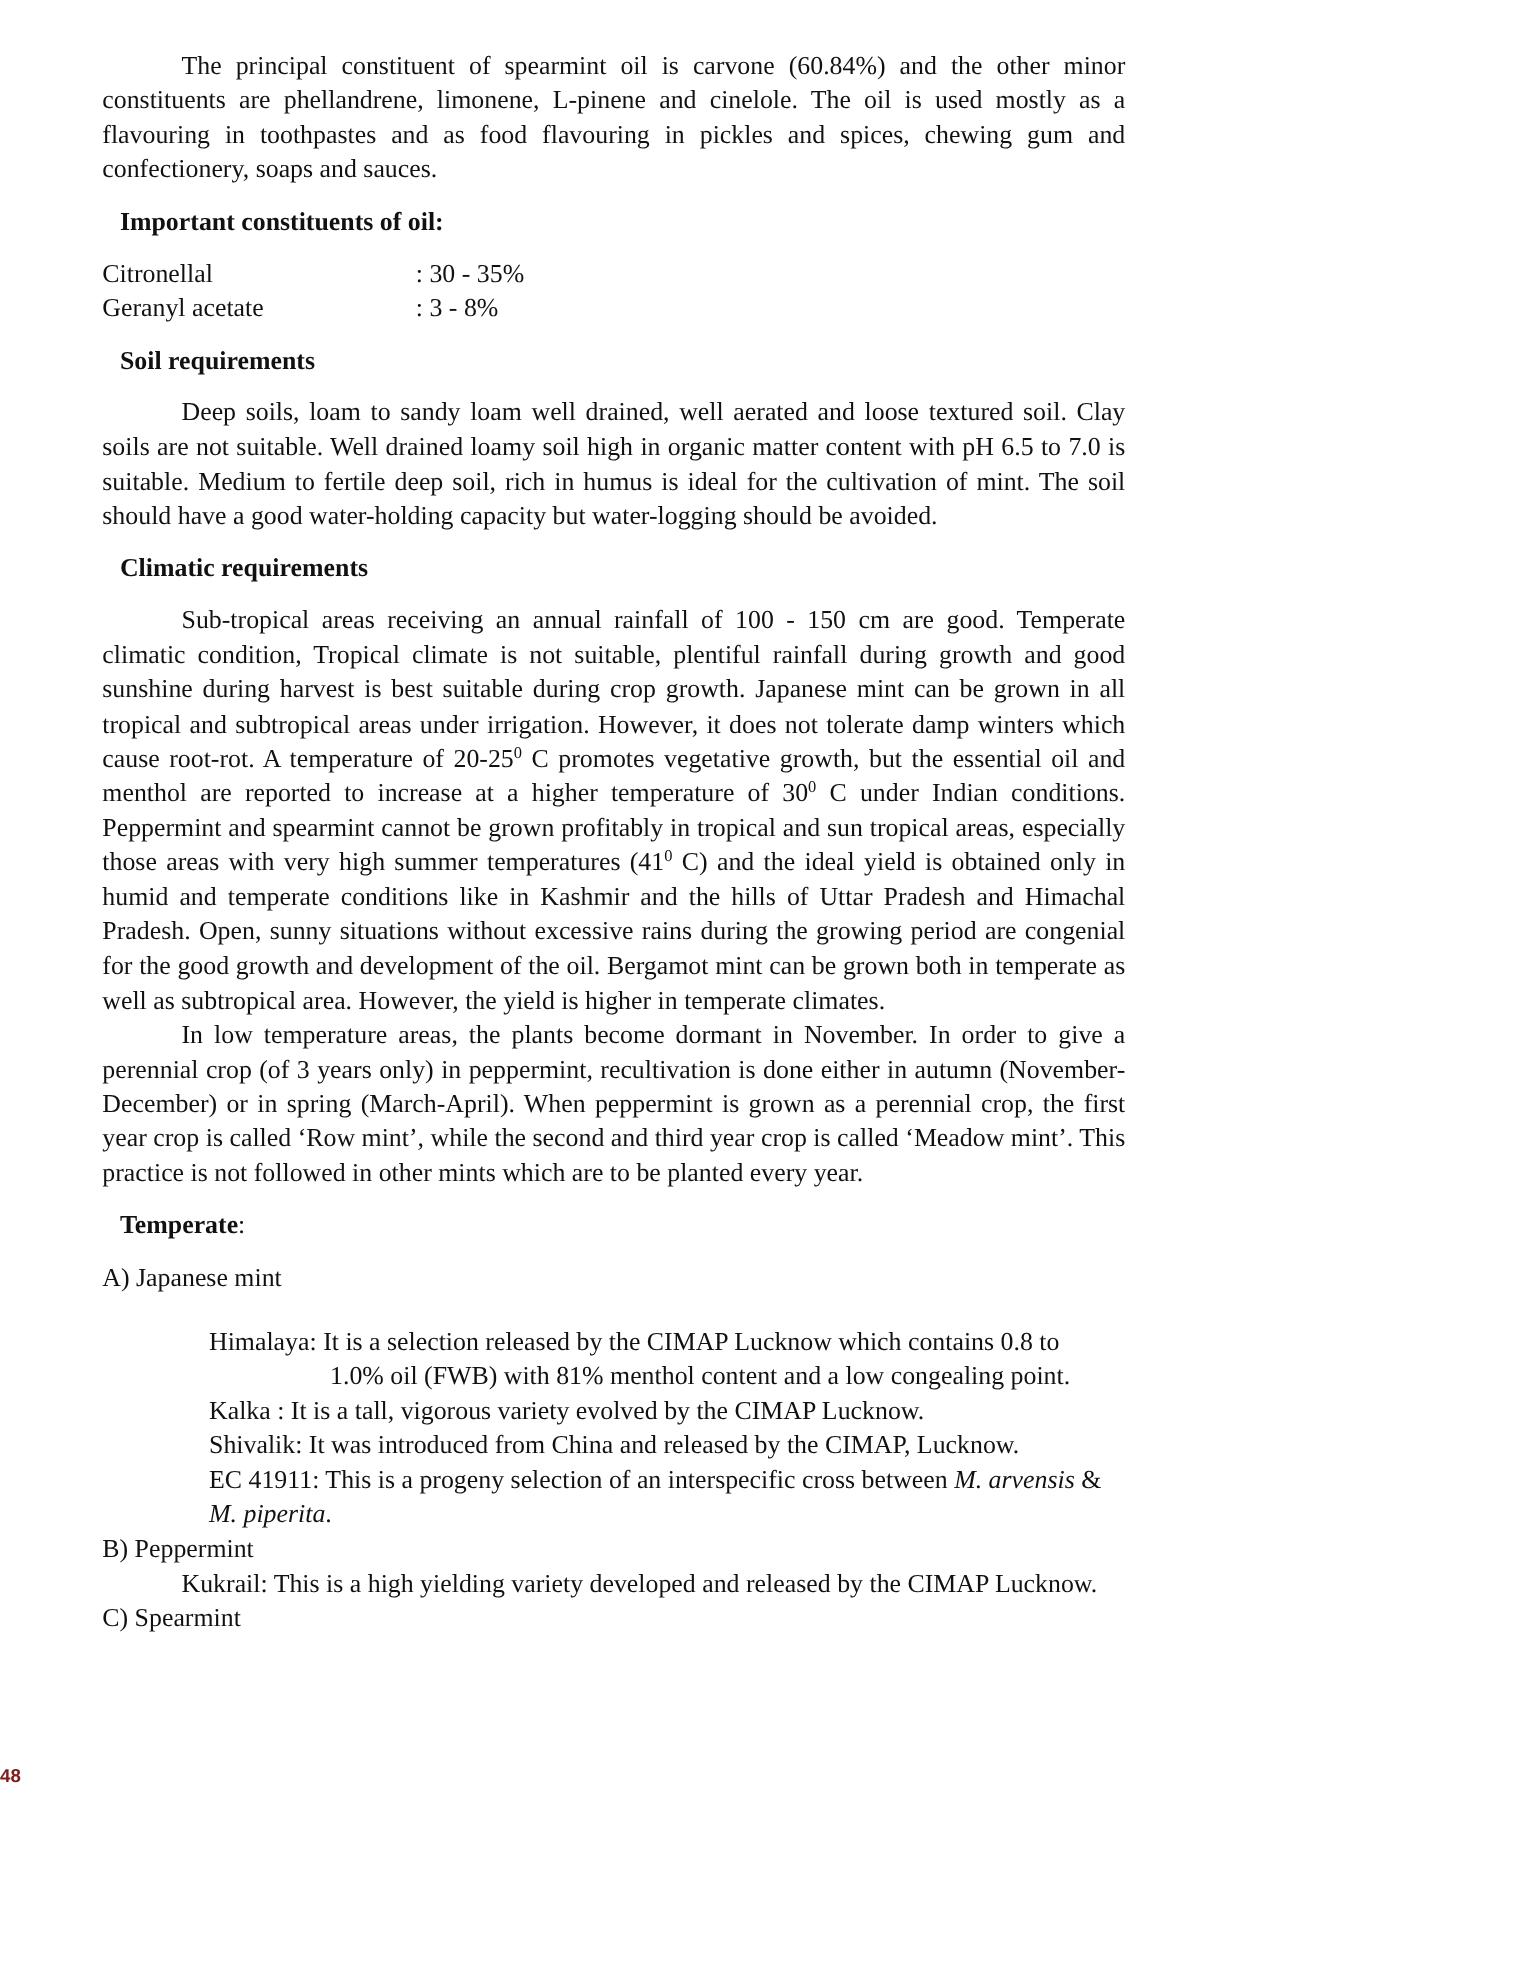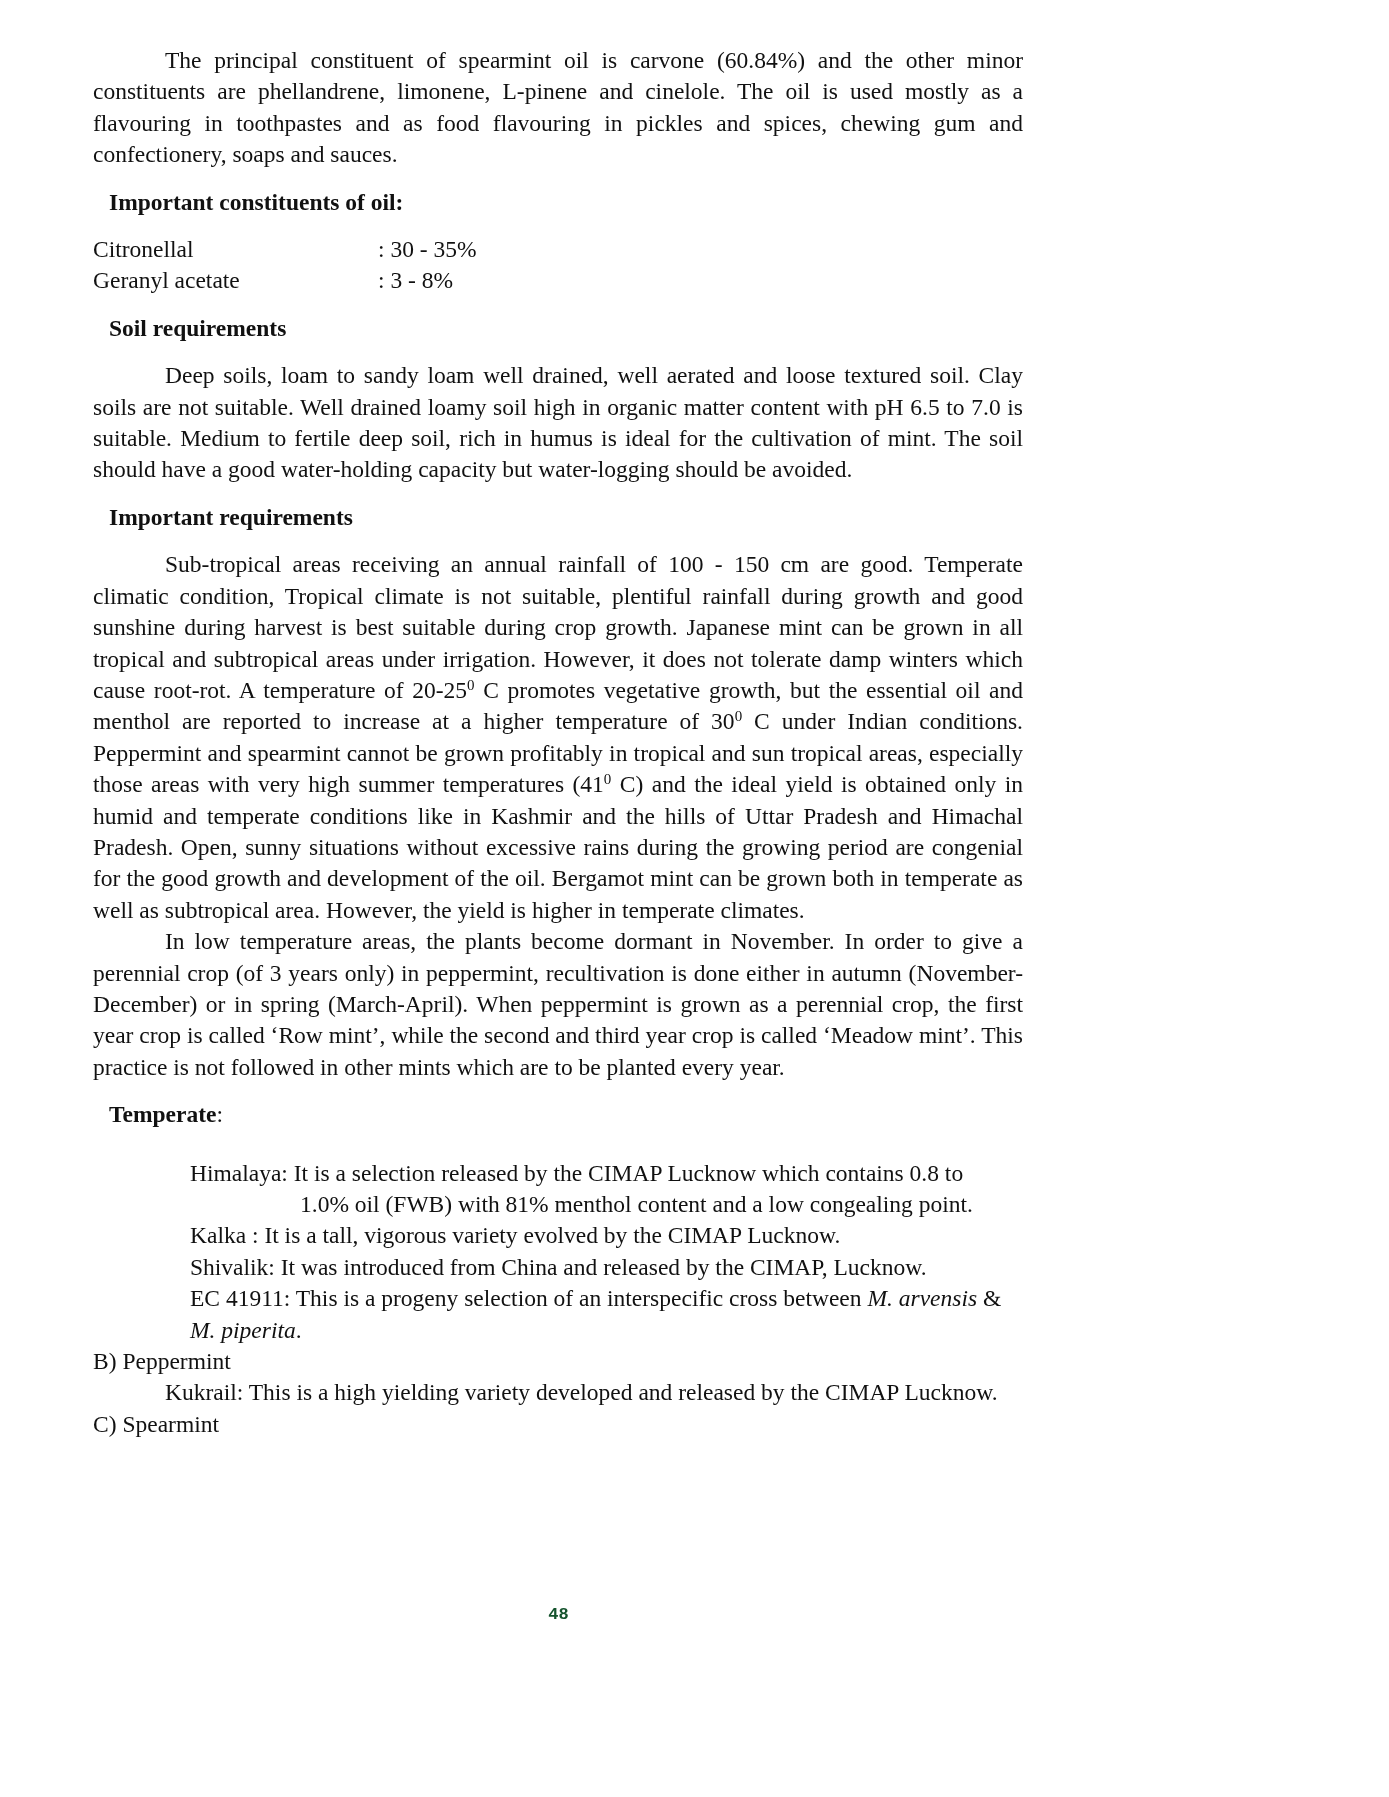"Important requirements" p.h { text: Important -> Climatic }
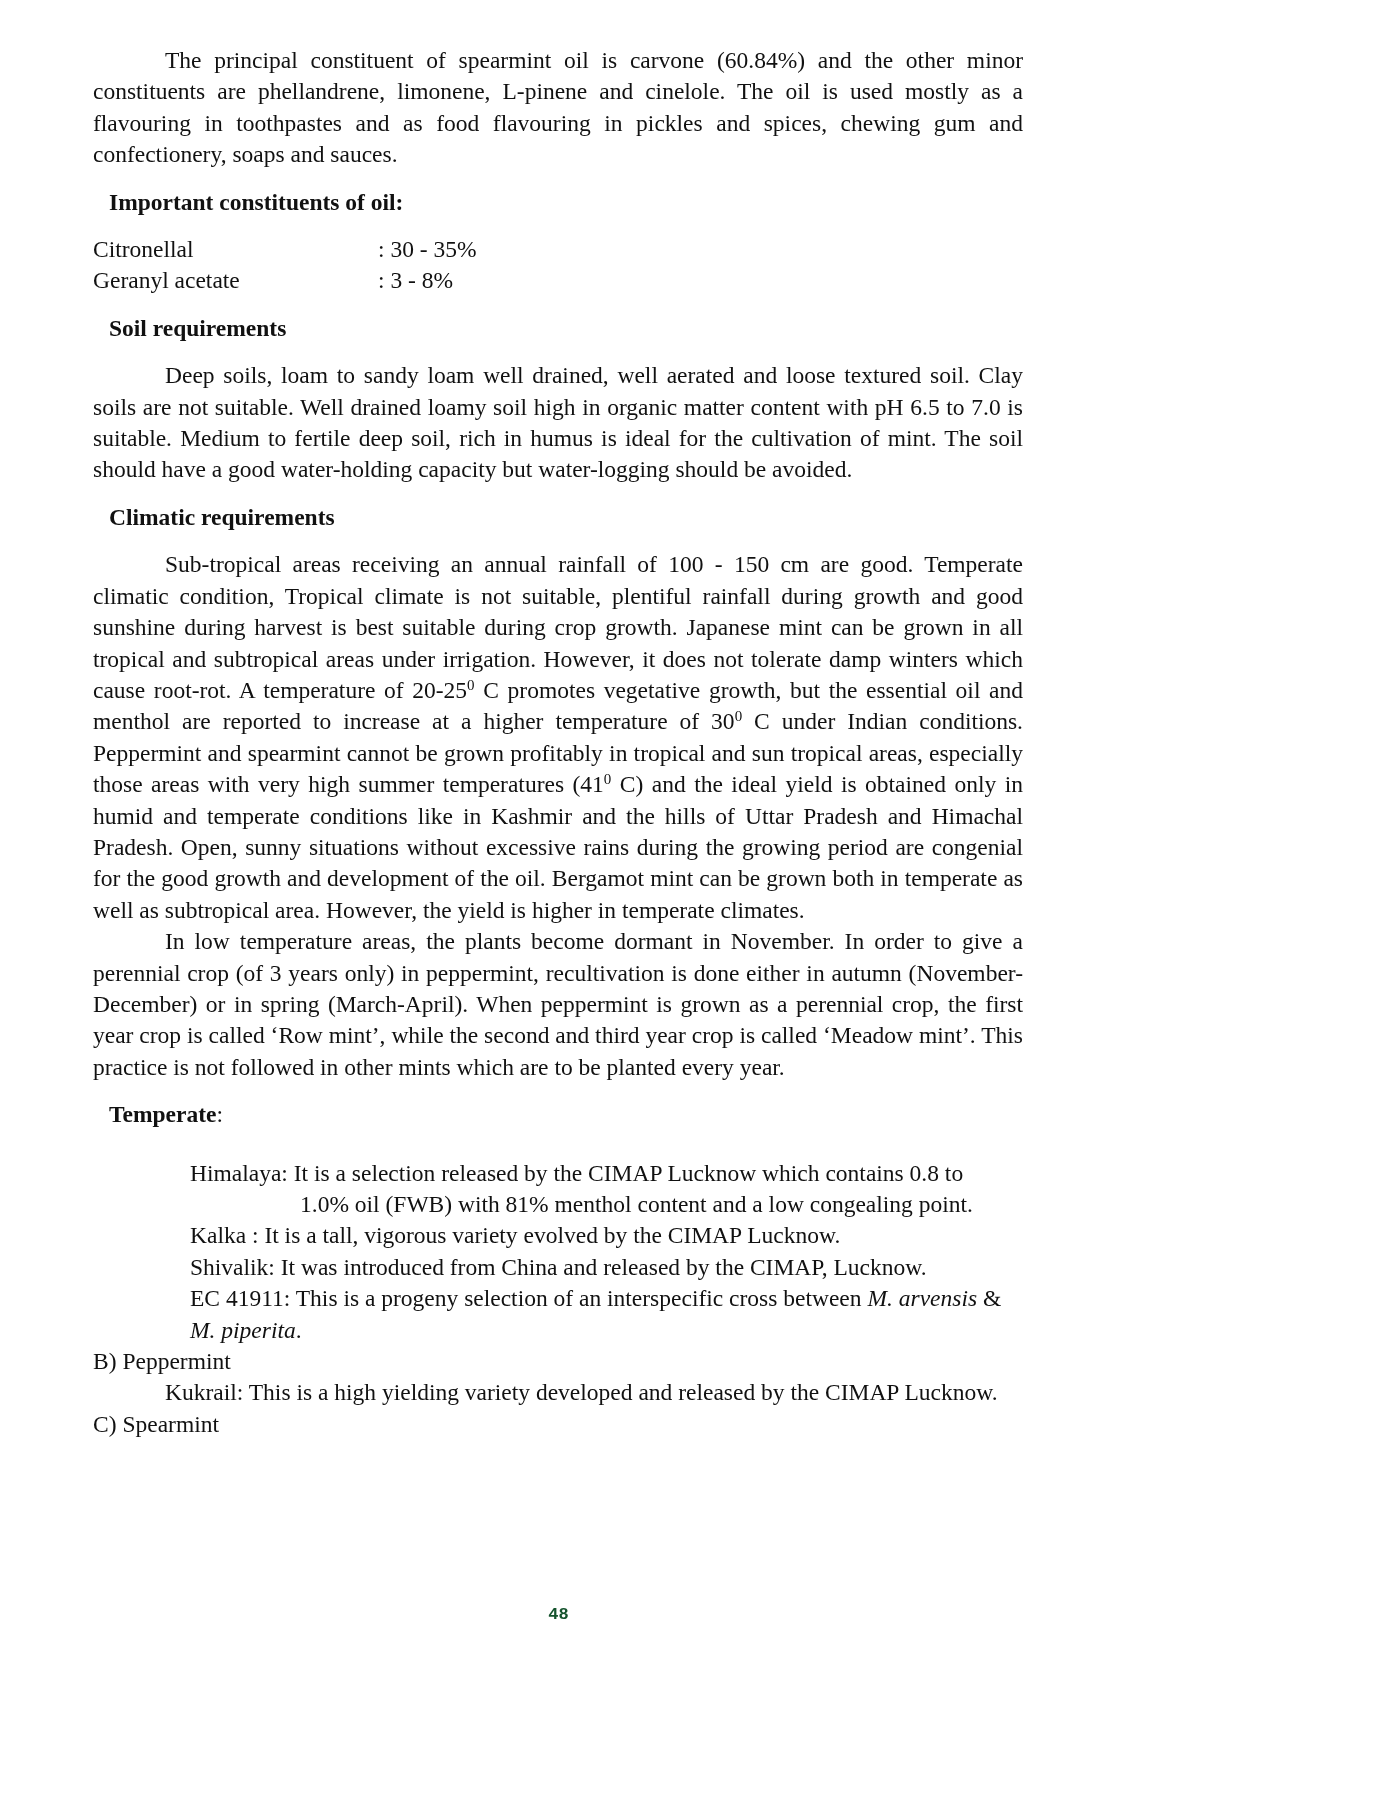"A) Japanese mint" p.p { html: none -> <p>A) Japanese mint</p> }
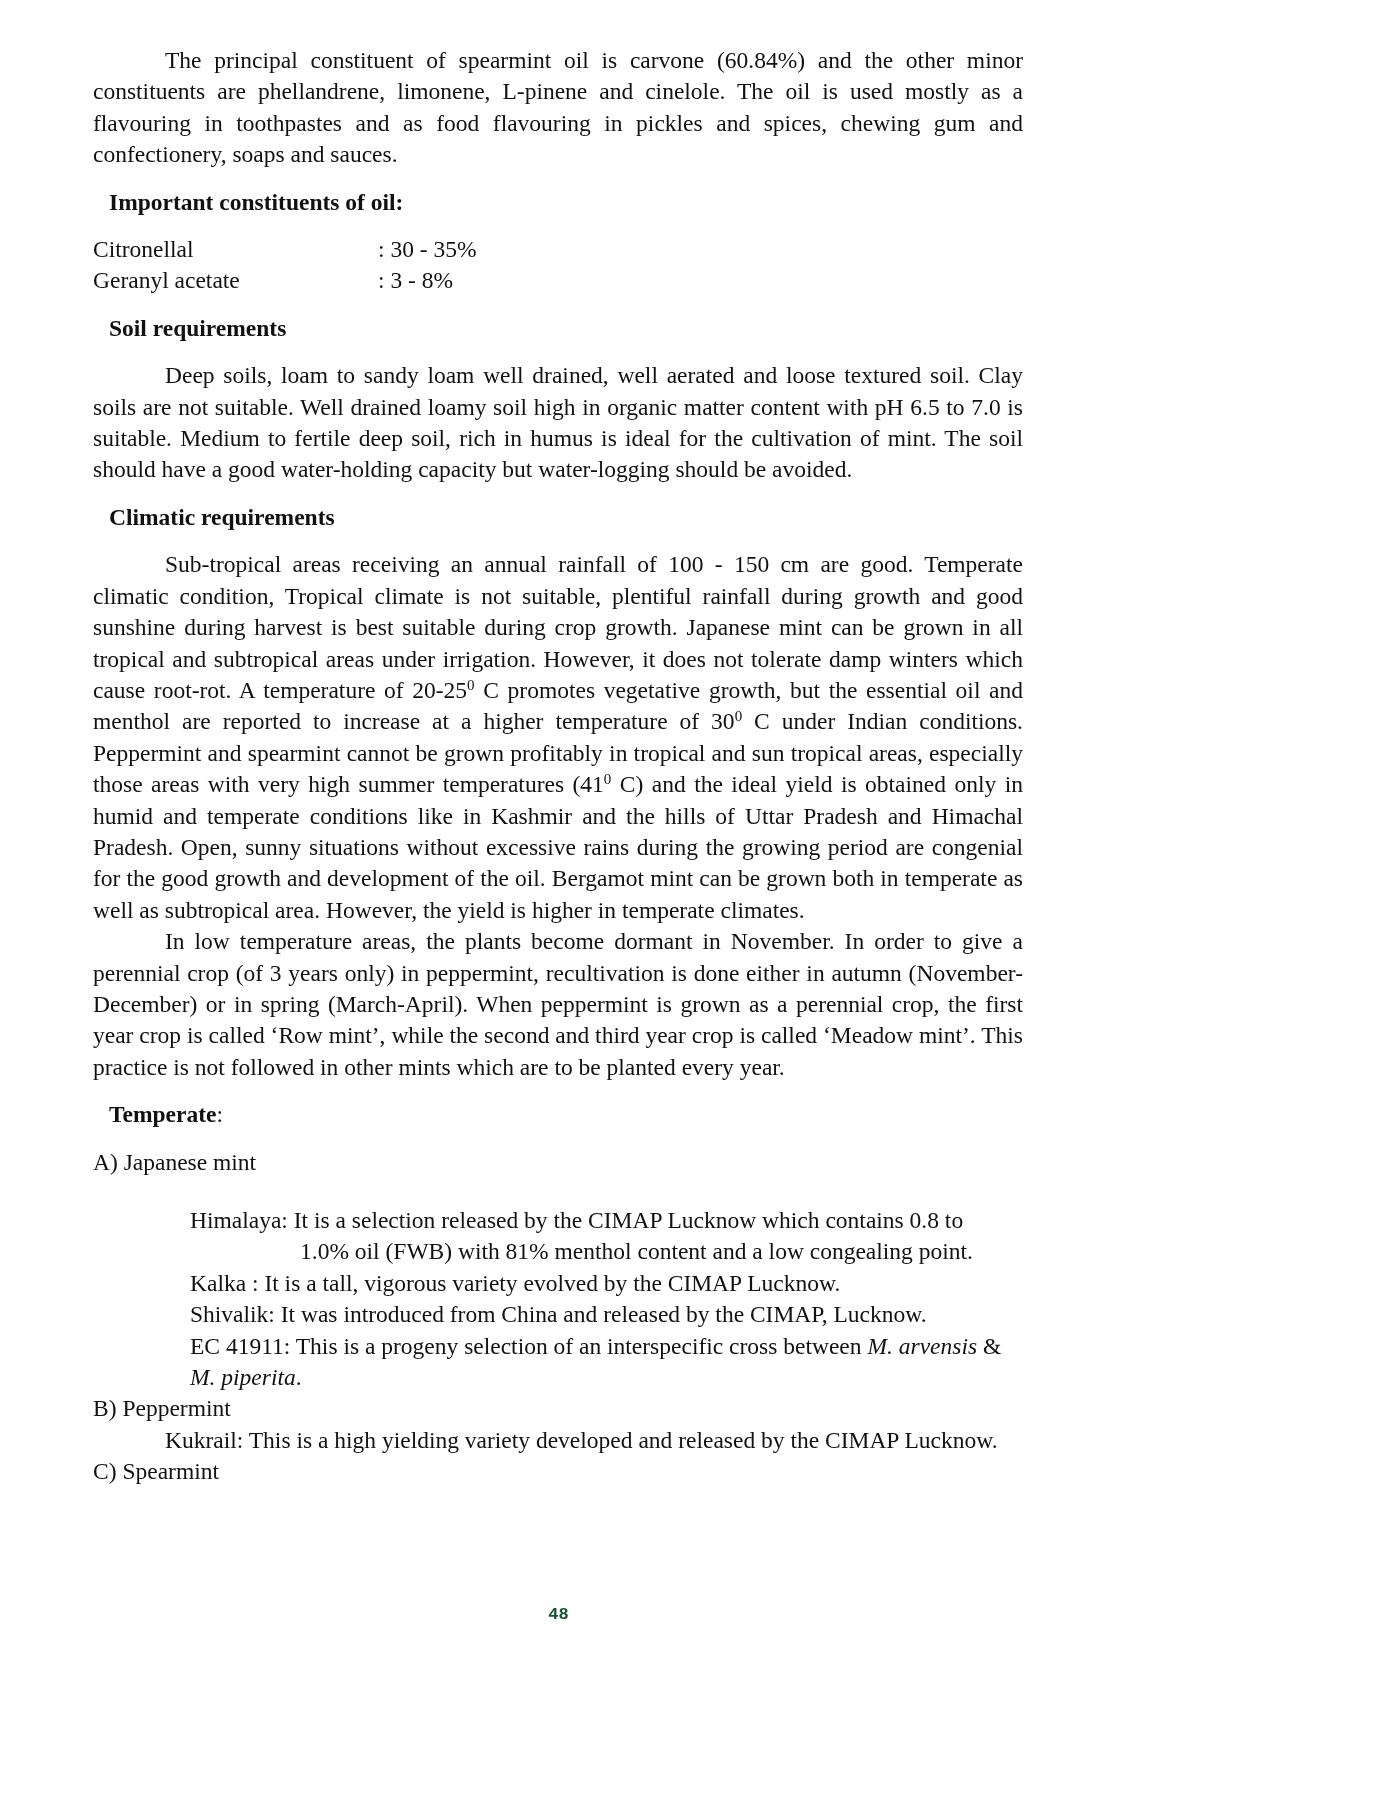"48" .pnum { color: #14532d -> #7f1d1d; font-family: Liberation Mono, monospace -> Liberation Sans, sans-serif; text-align: center -> left }
